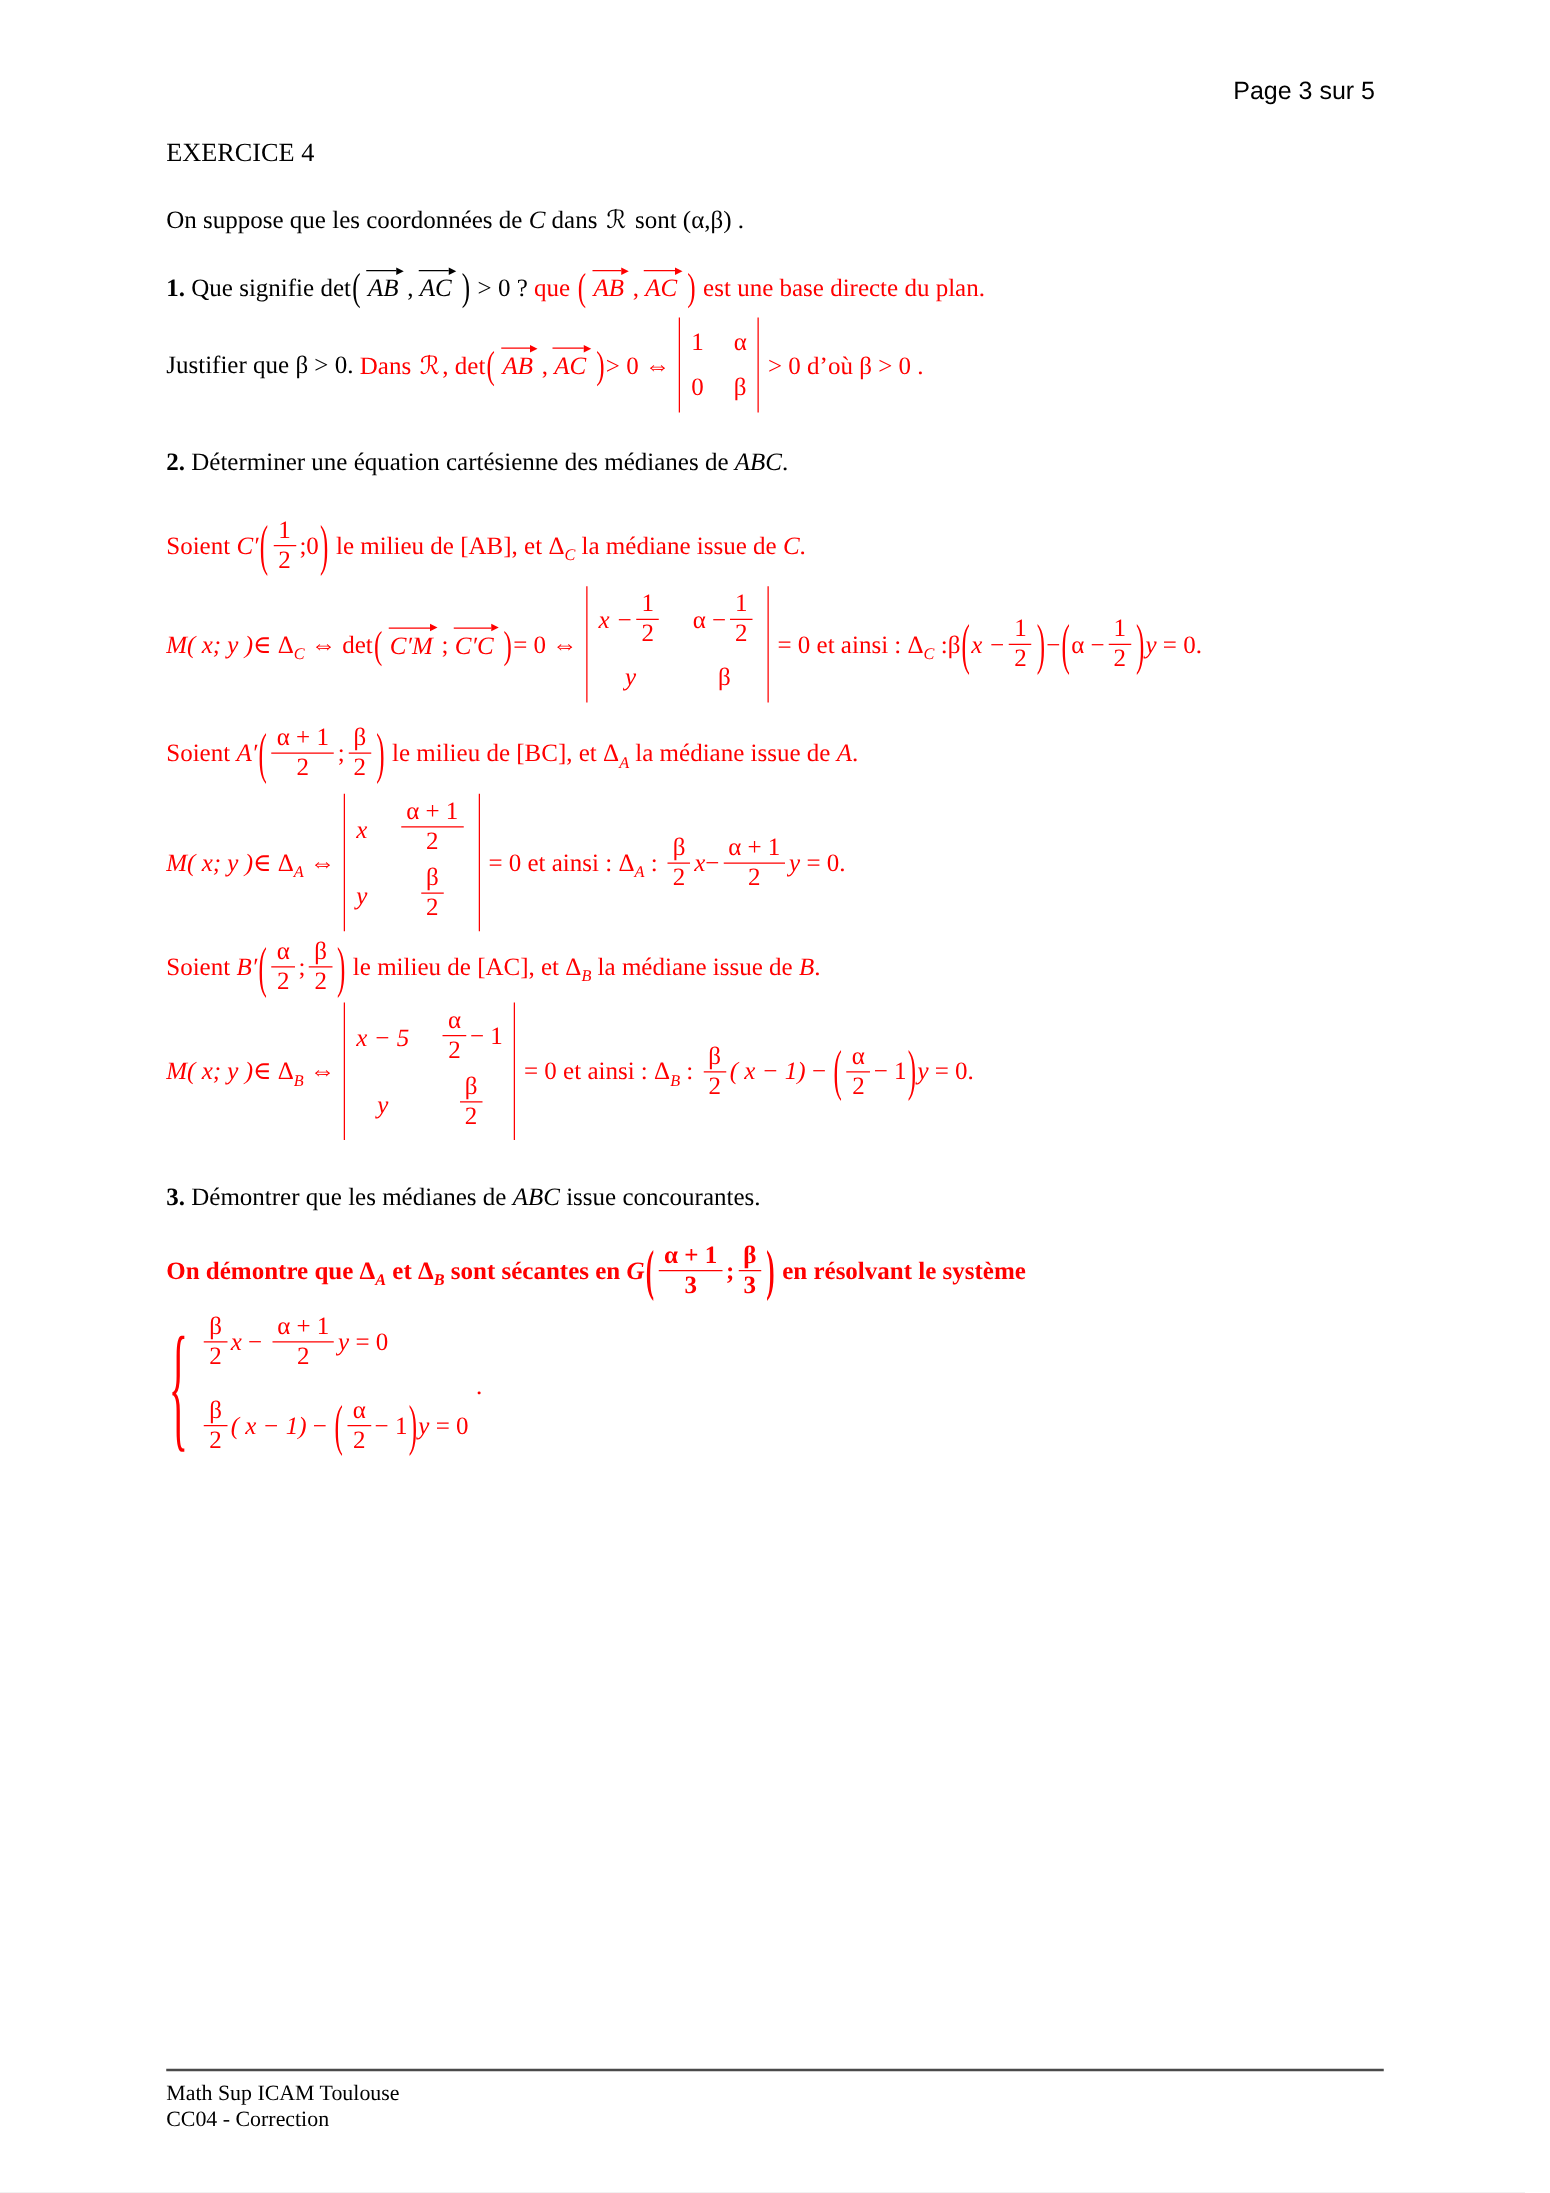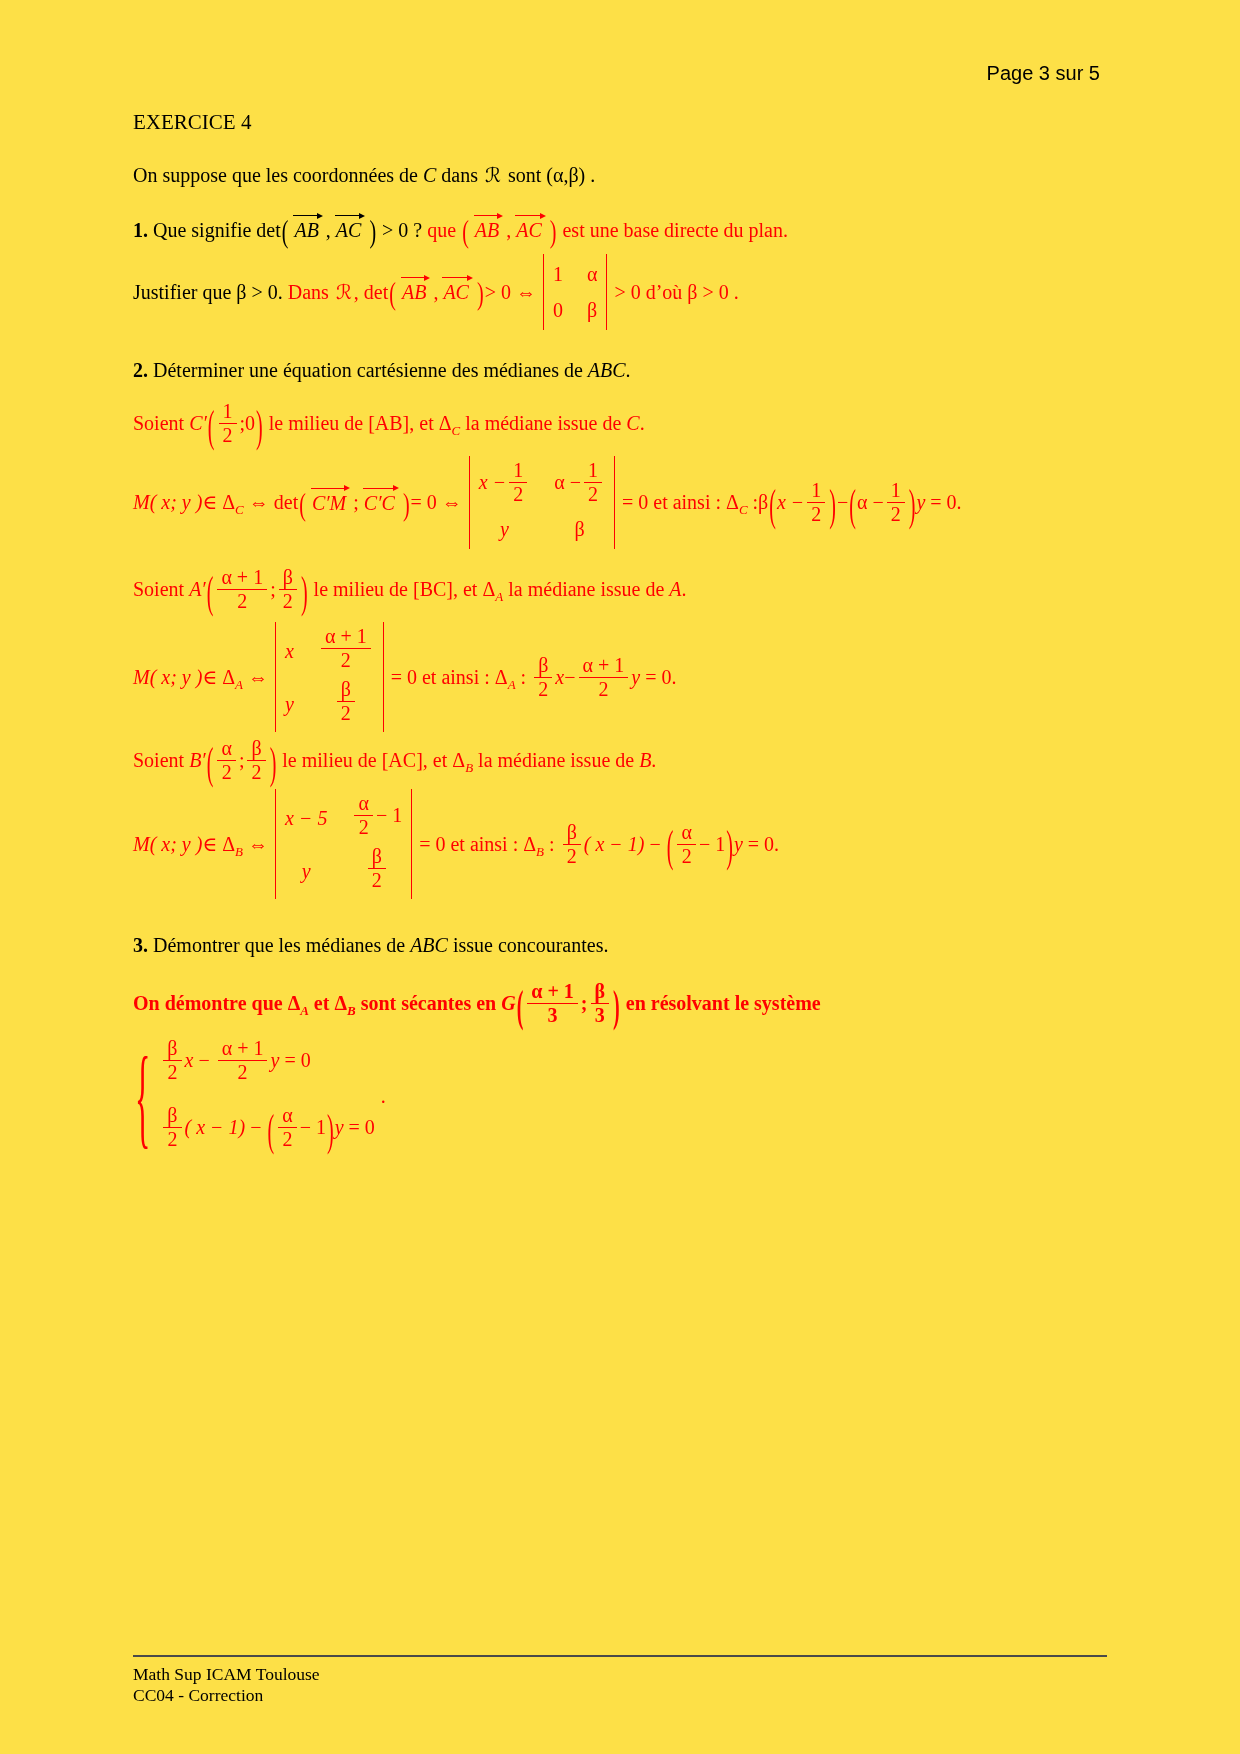"Page 3 sur 5" .page { background: #fde047 -> #ffffff }
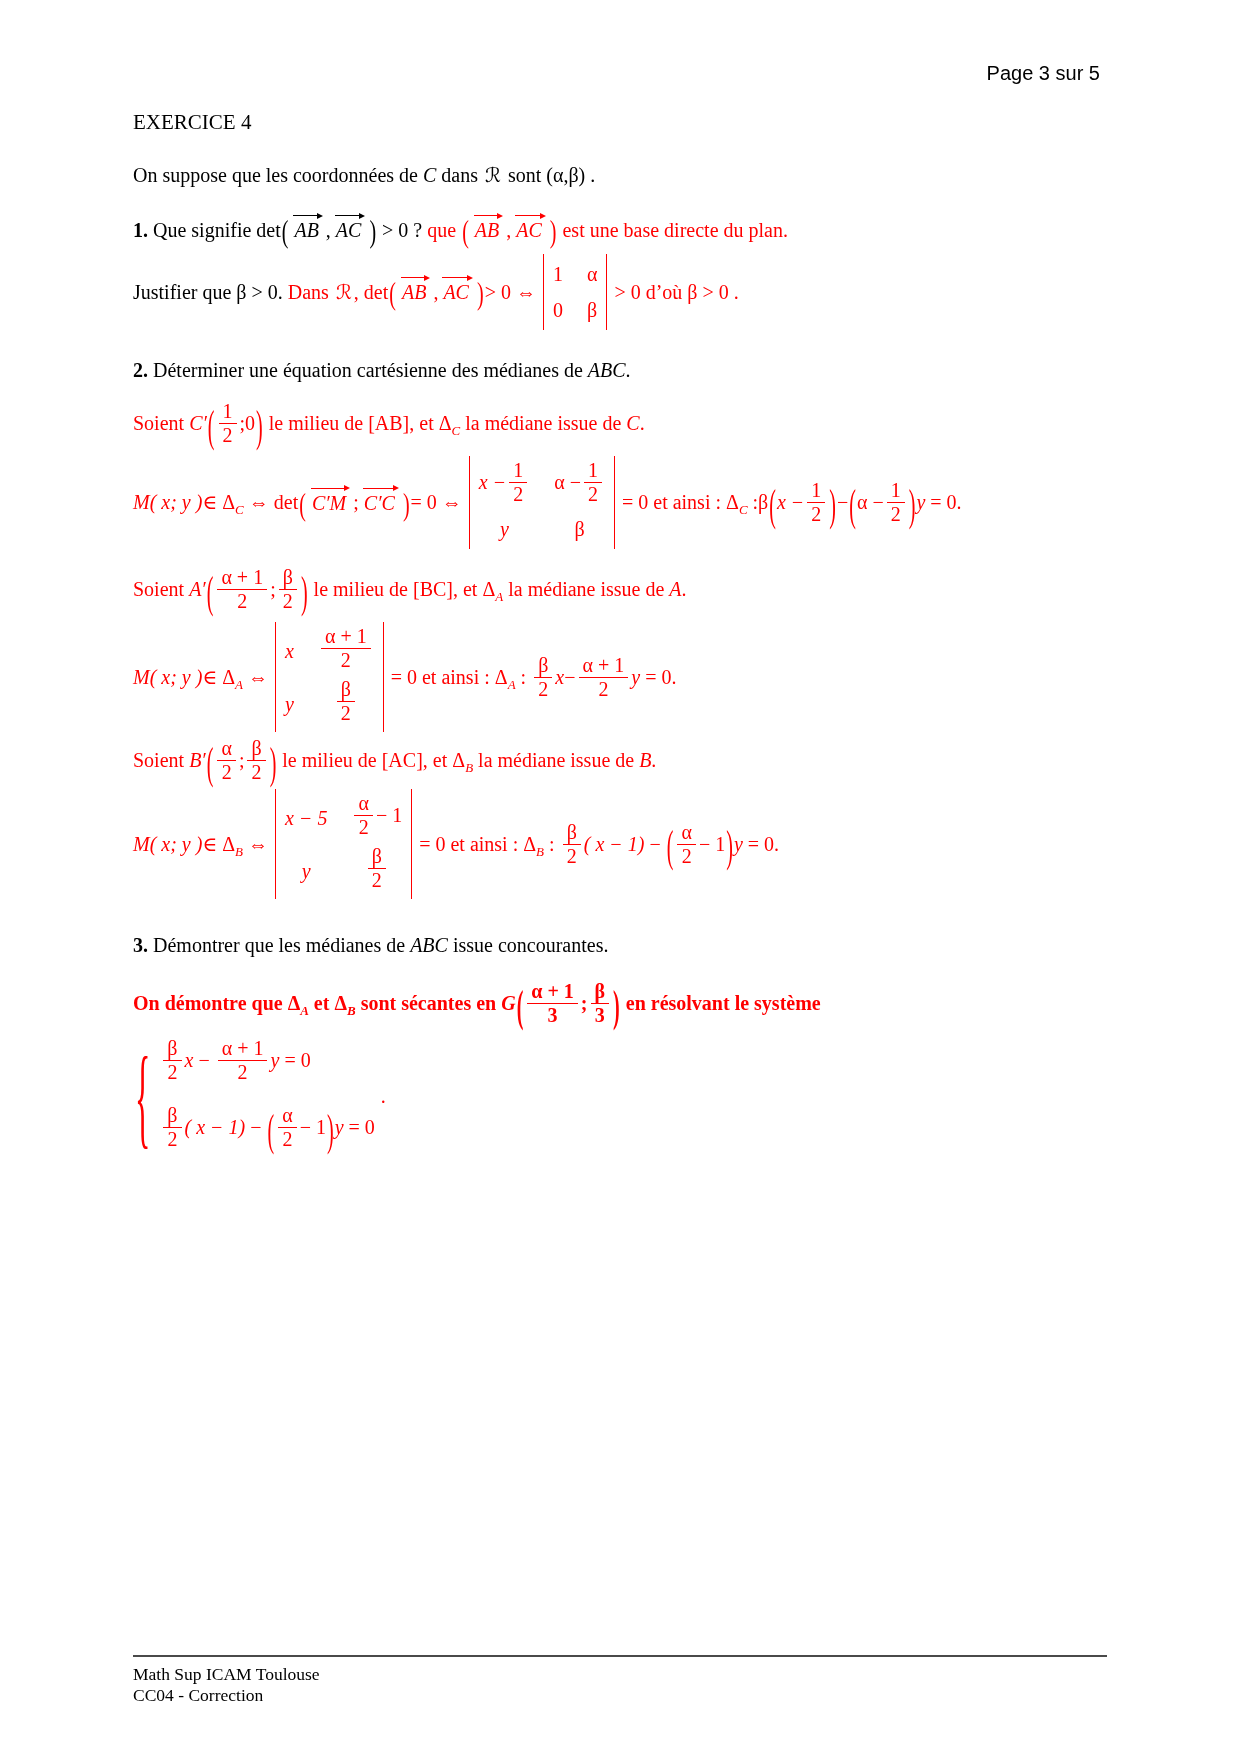"2. Déterminer une équation cartésienne" .mb20 { margin-bottom: 19px -> 32px }
